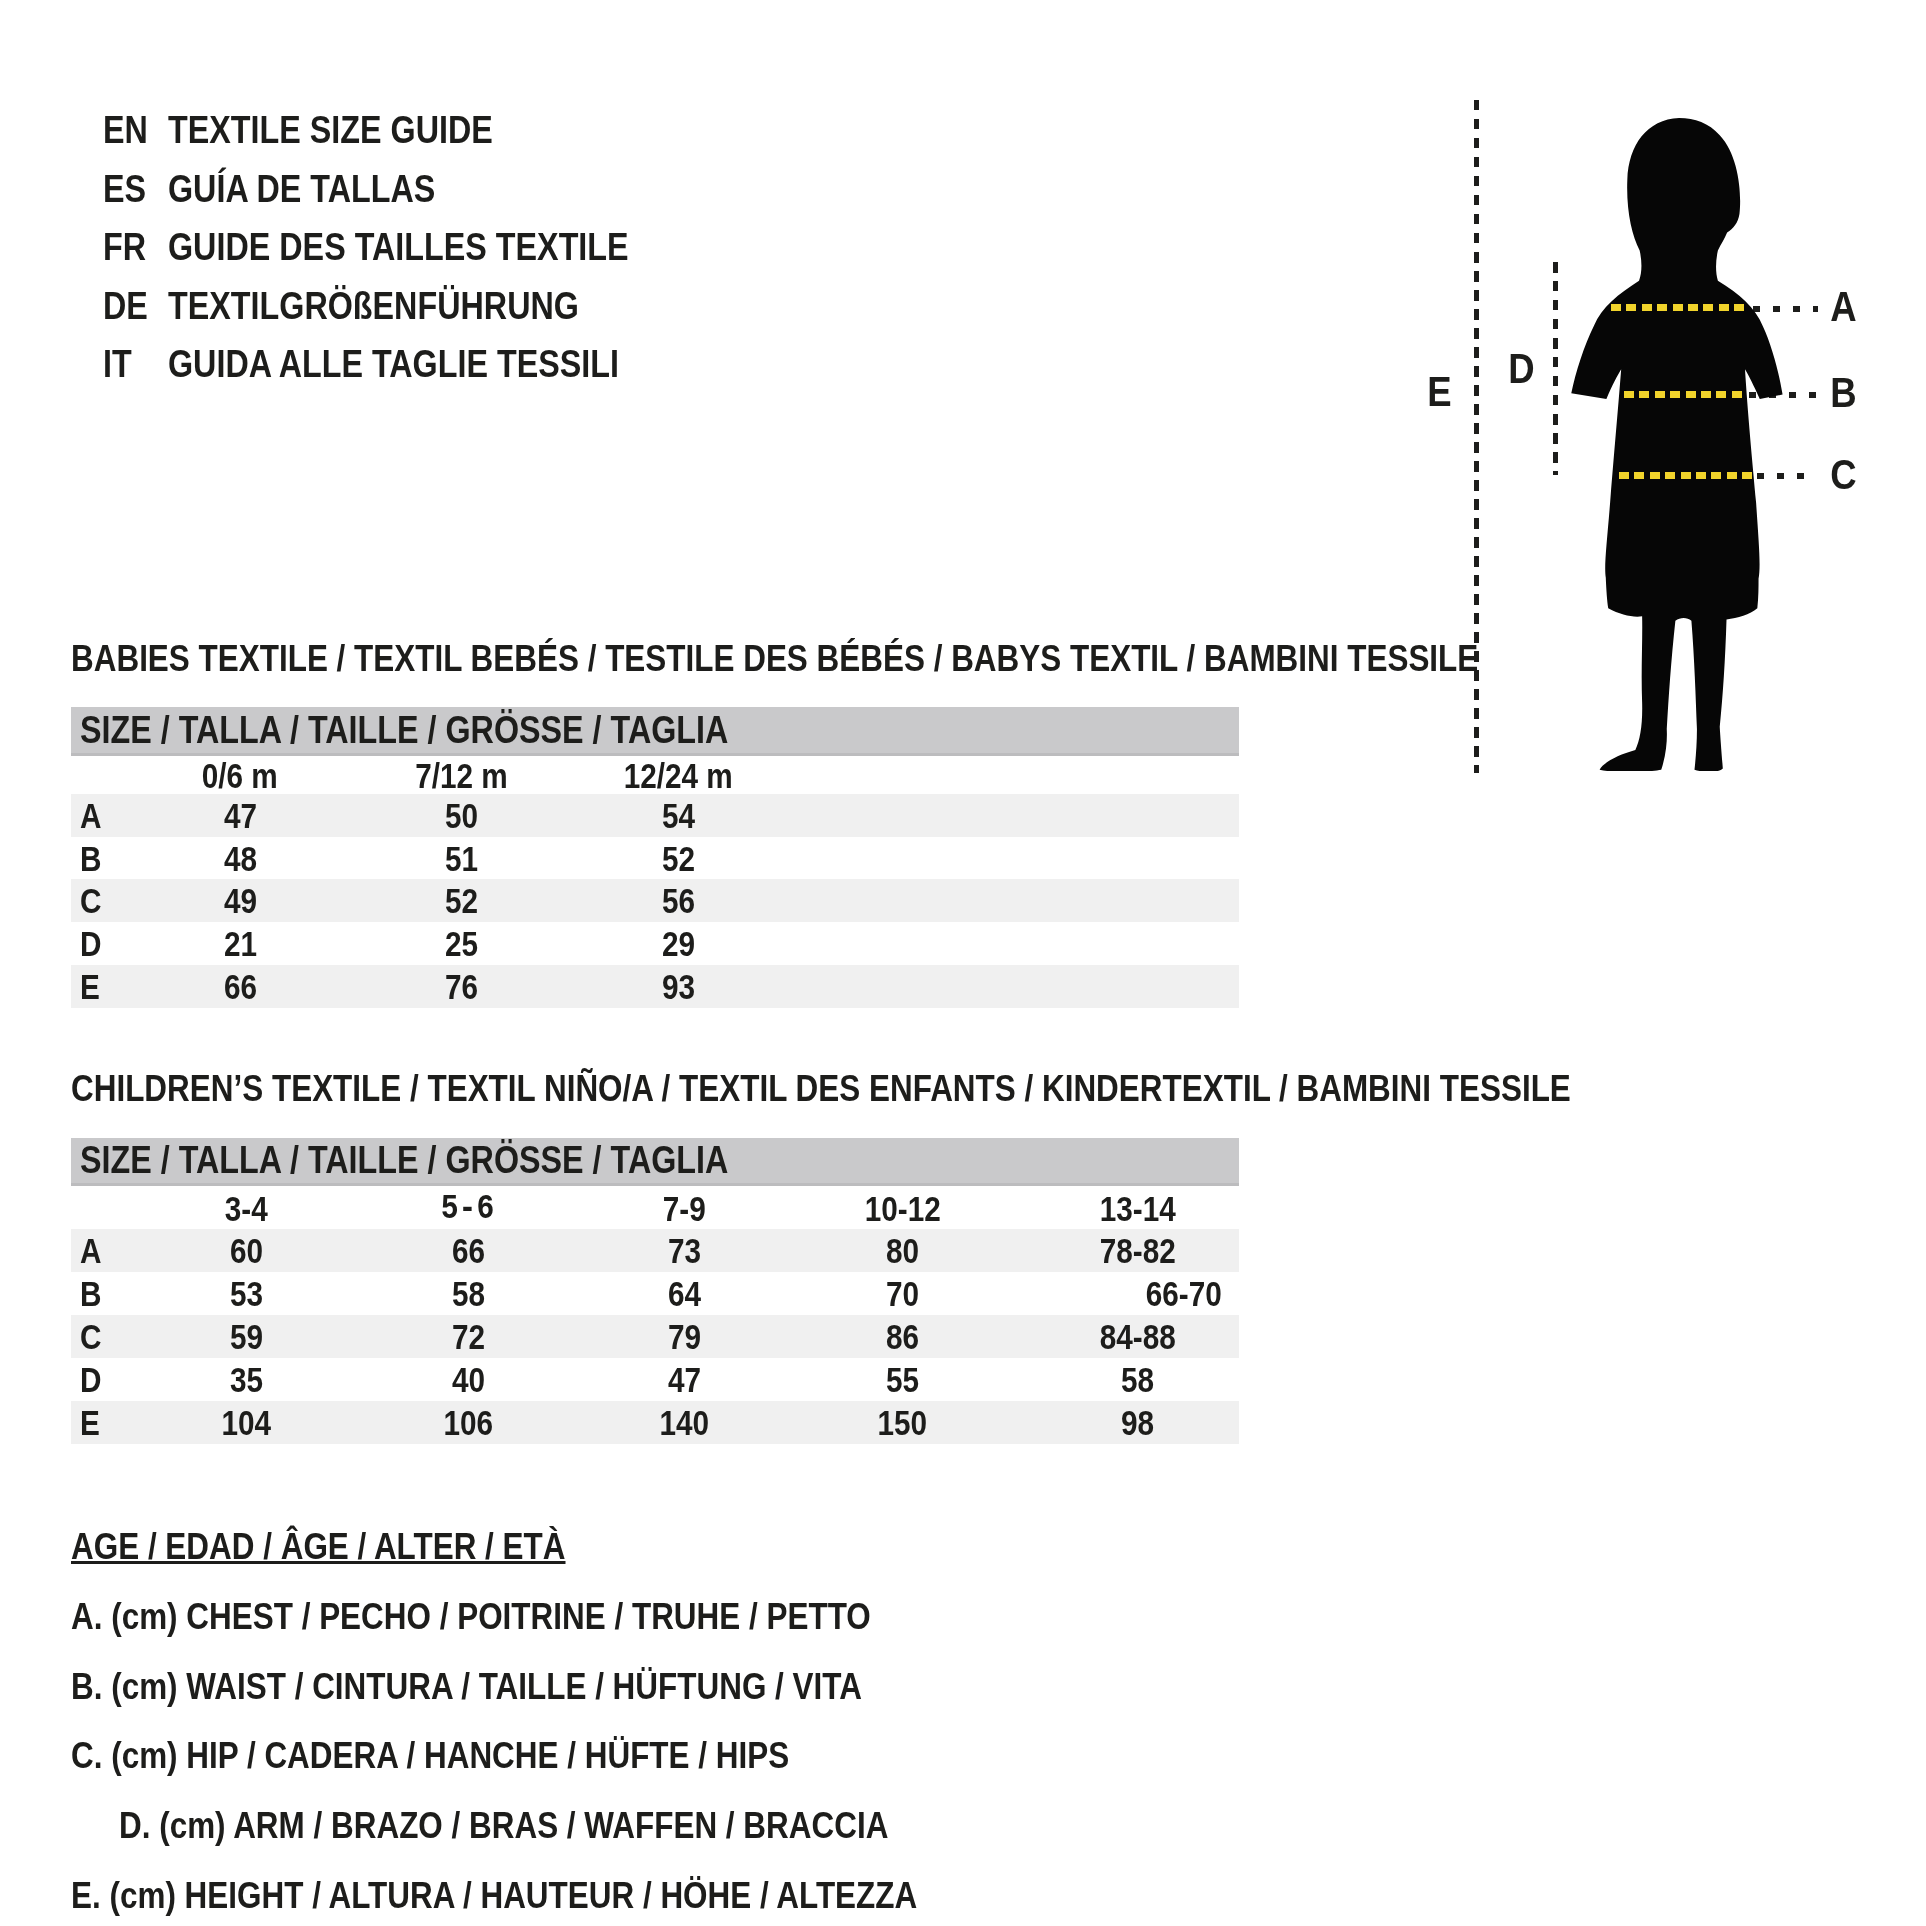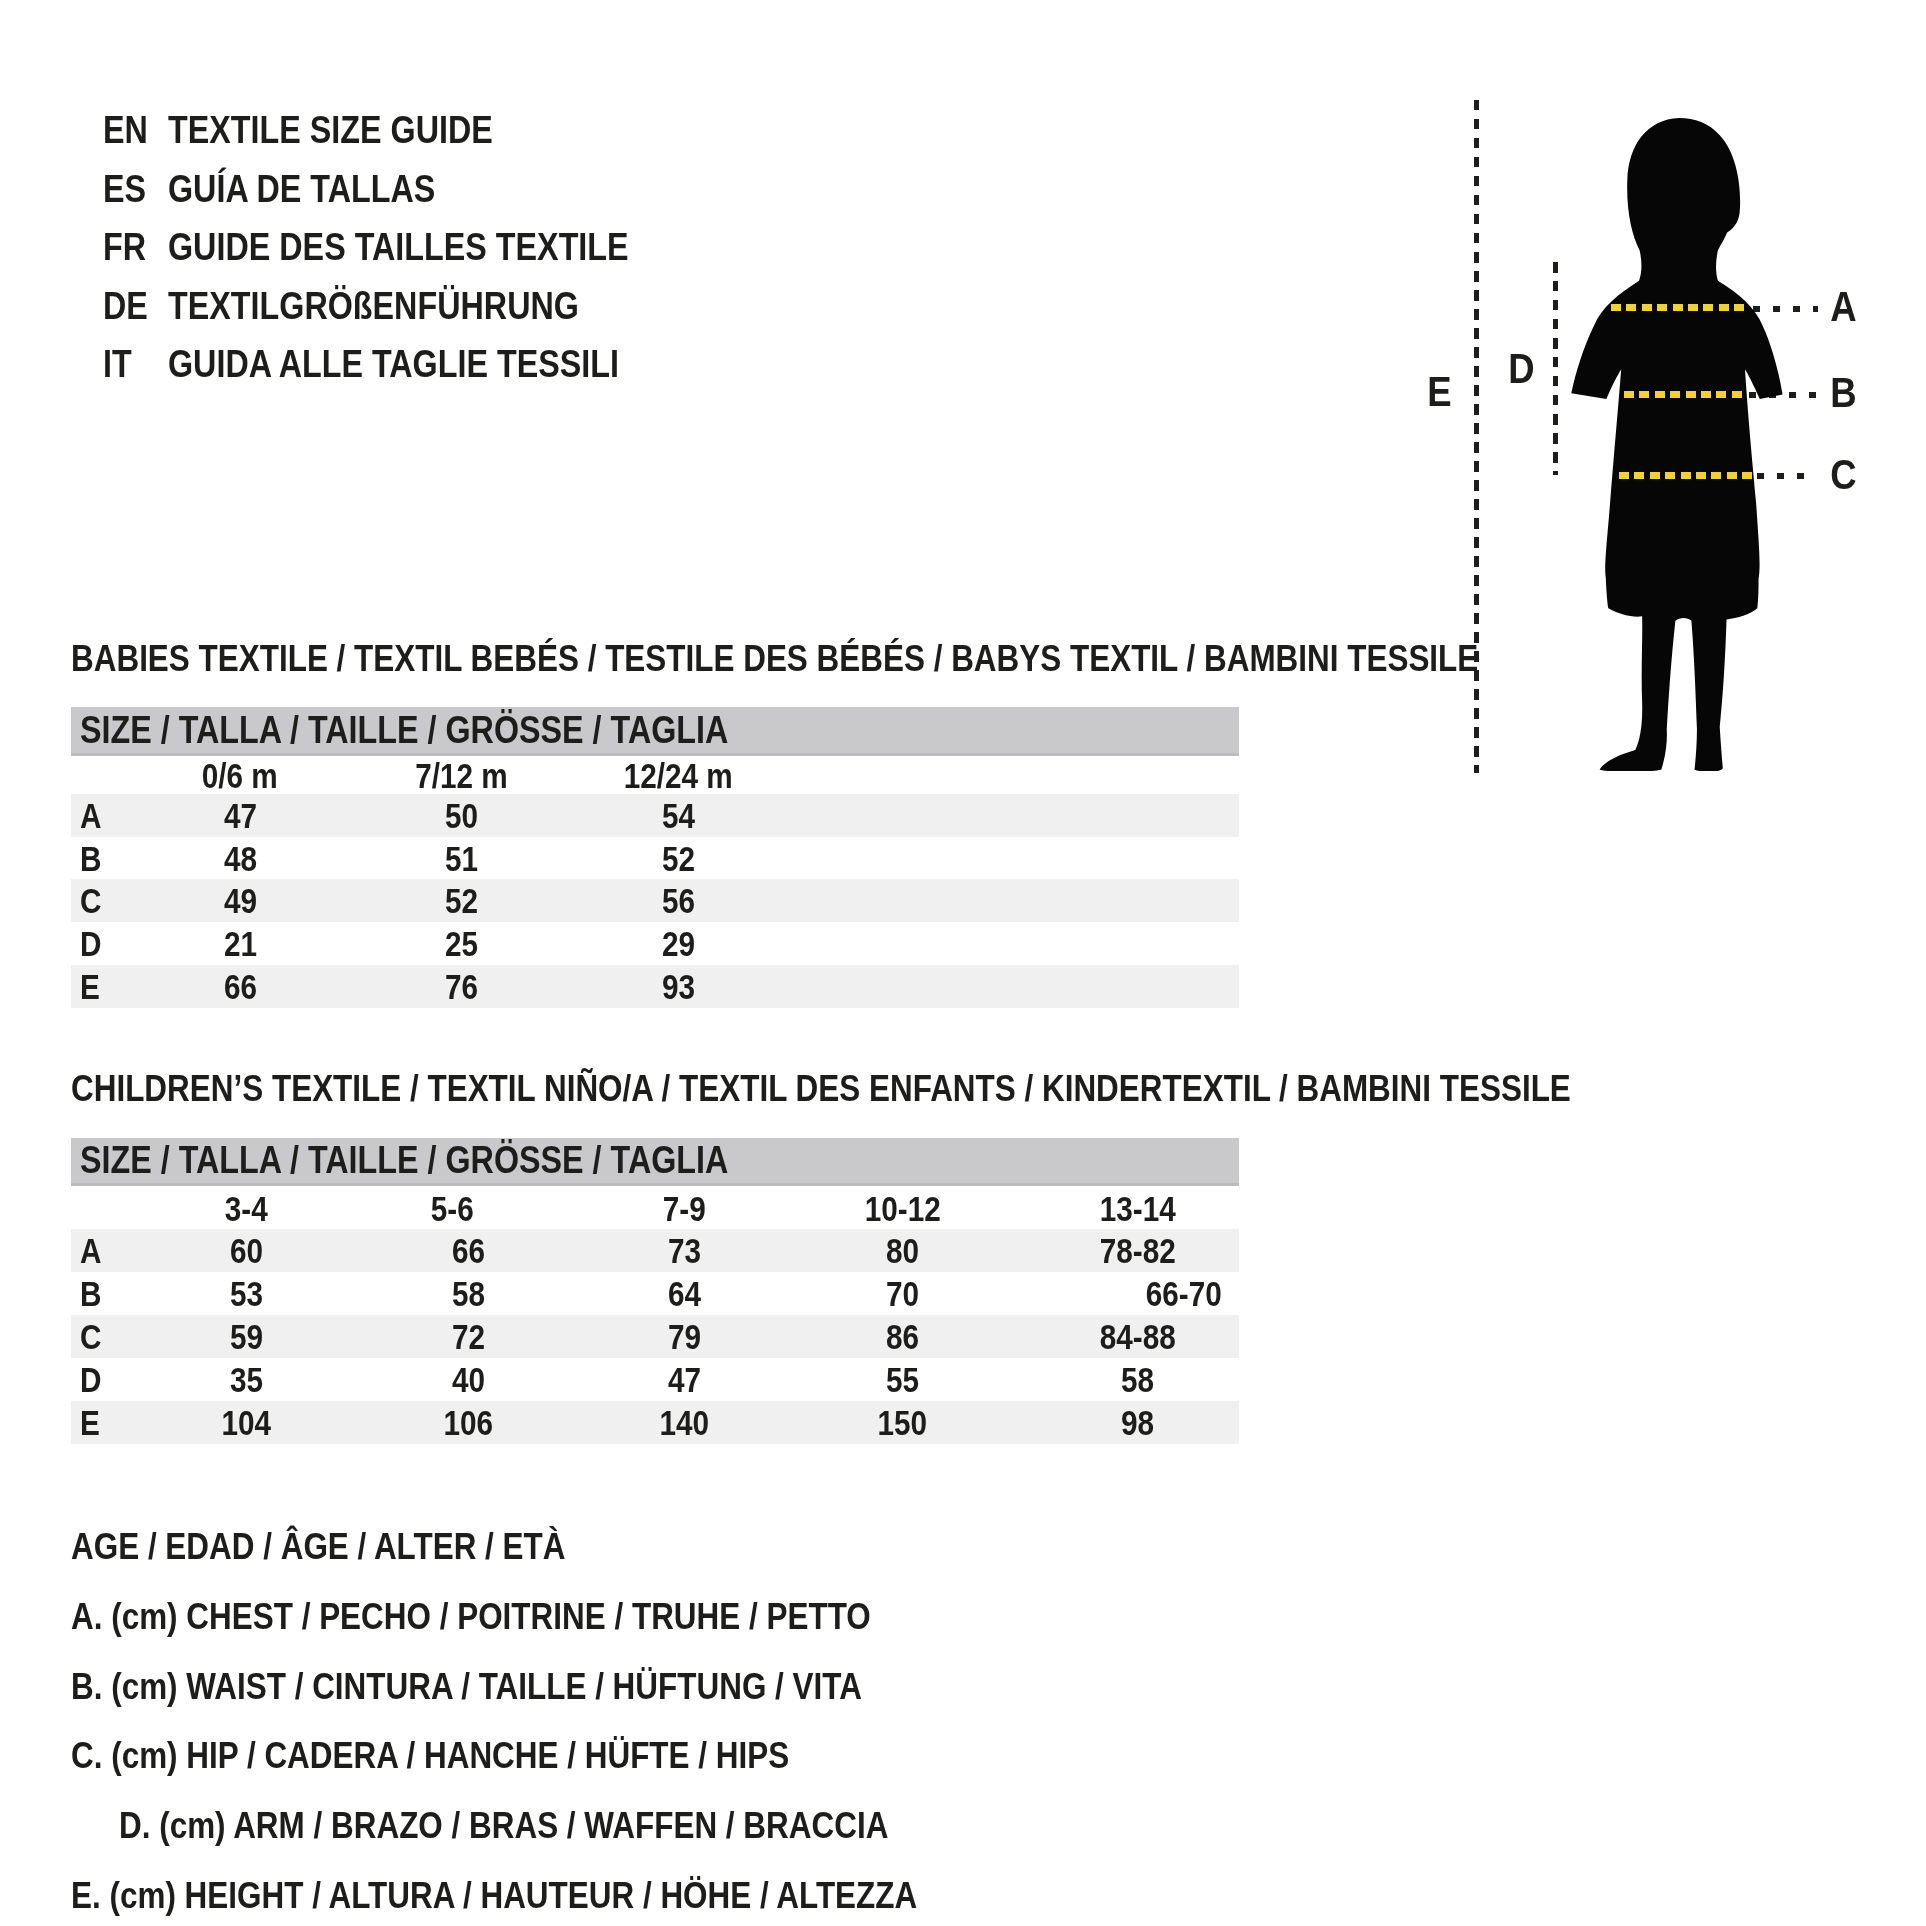"5-6" div.cell { font-family: none -> Liberation Mono, monospace; left: 335px -> 351px }
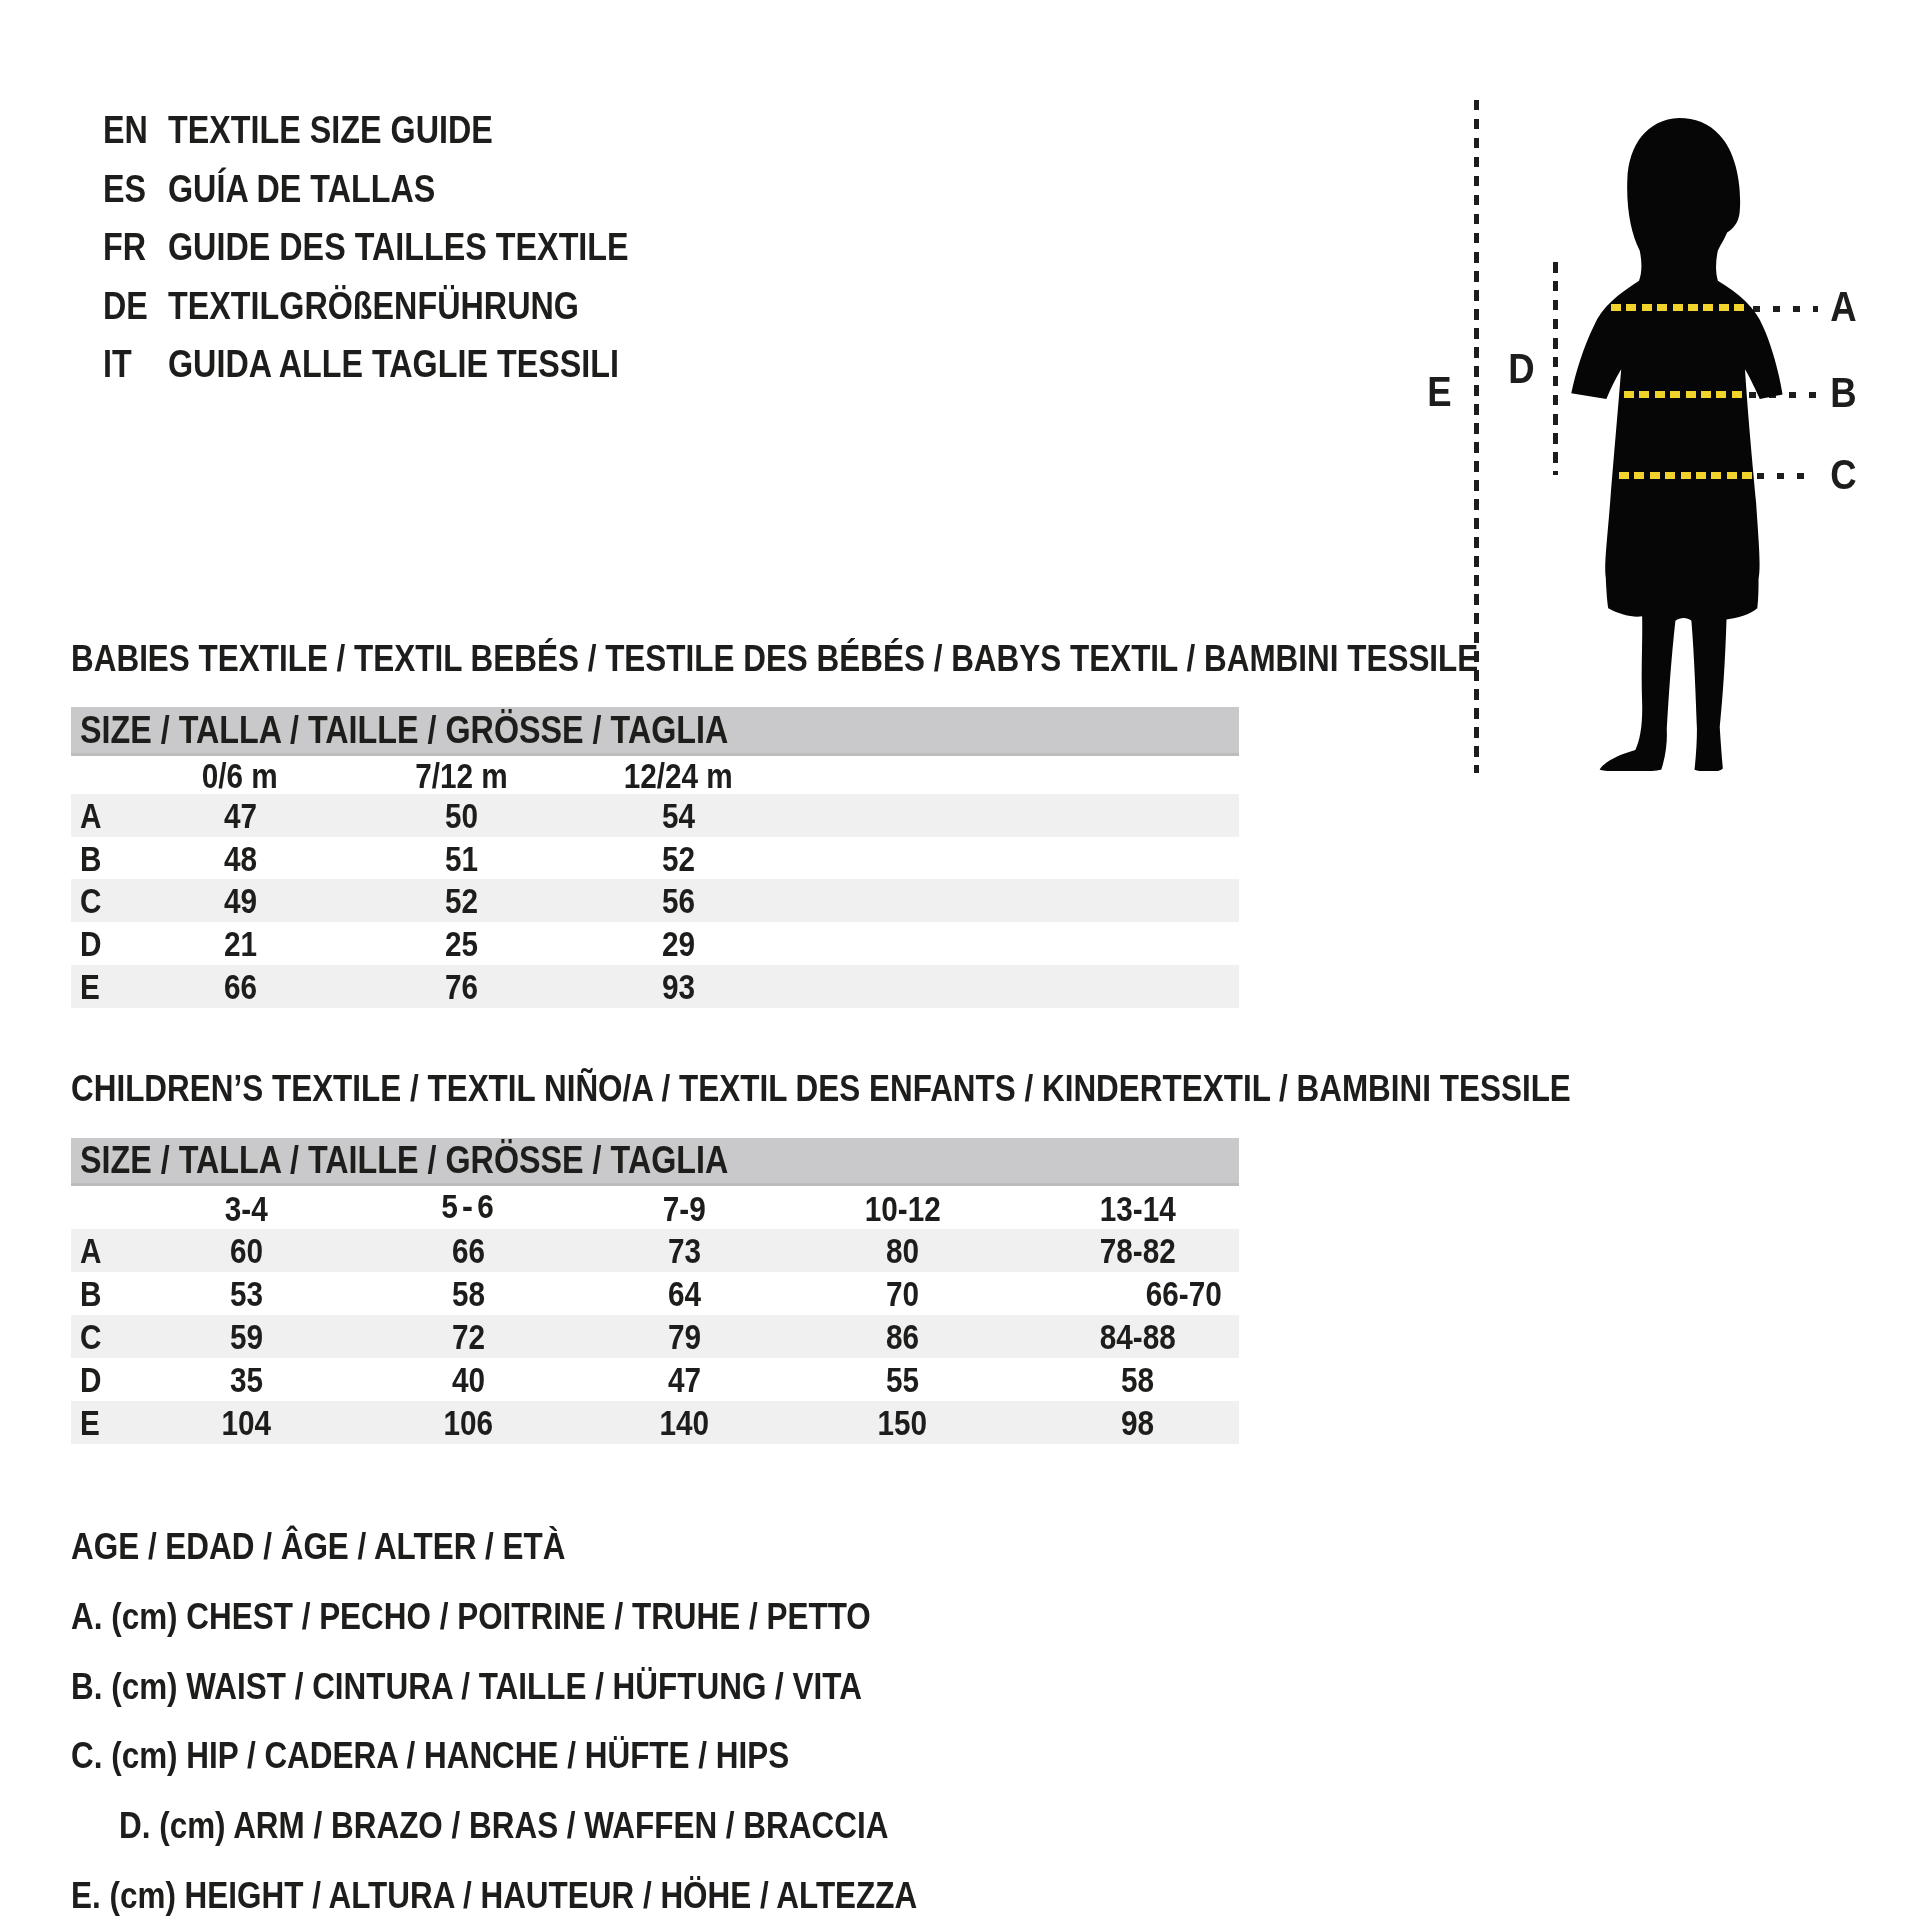"AGE / EDAD / ÂGE" div.legend-row { text-decoration: none -> underline }
